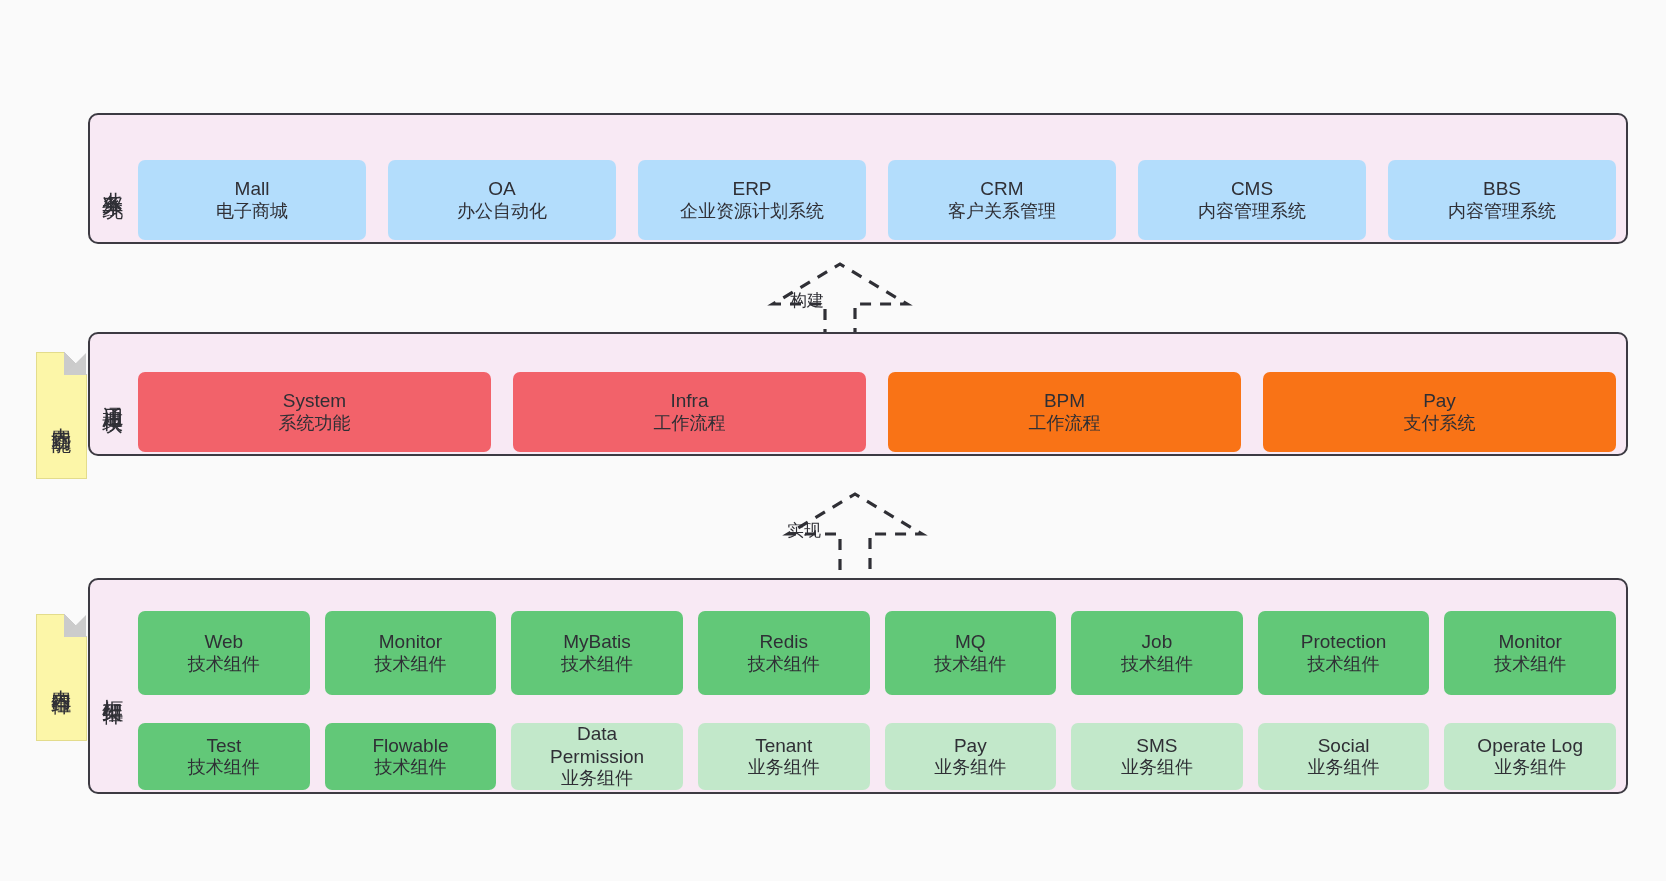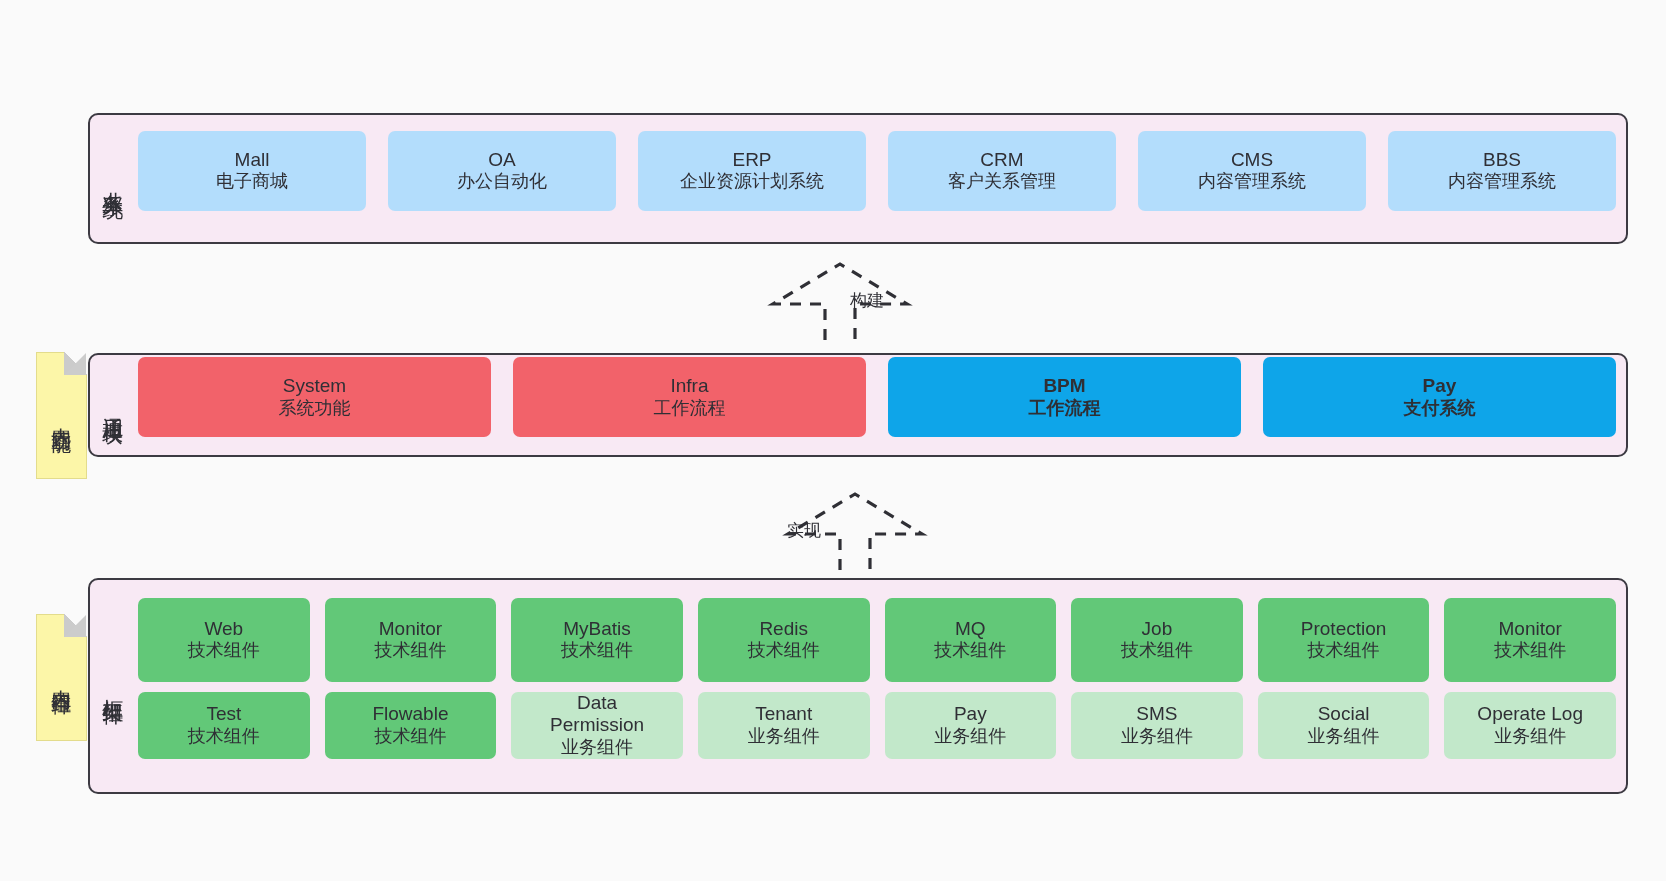"Mall" .layer-body { justify-content: center -> flex-end; padding: 0 10px 16px 2px -> 0 10px 2px 2px }
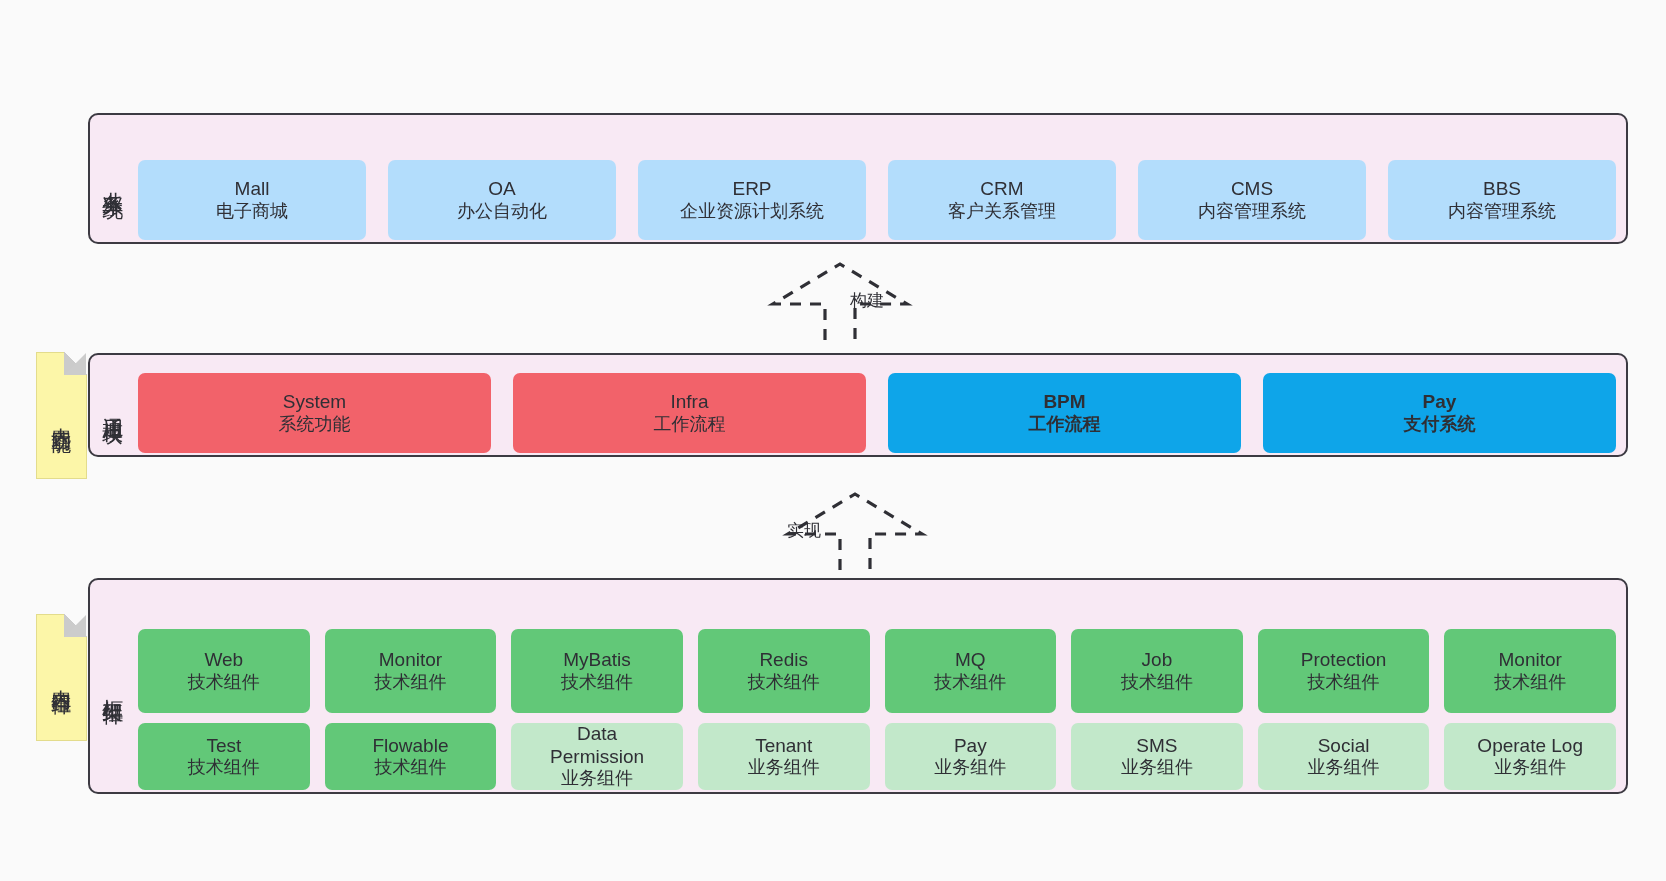"构建" div.arrow-label { left: 850px -> 790px }
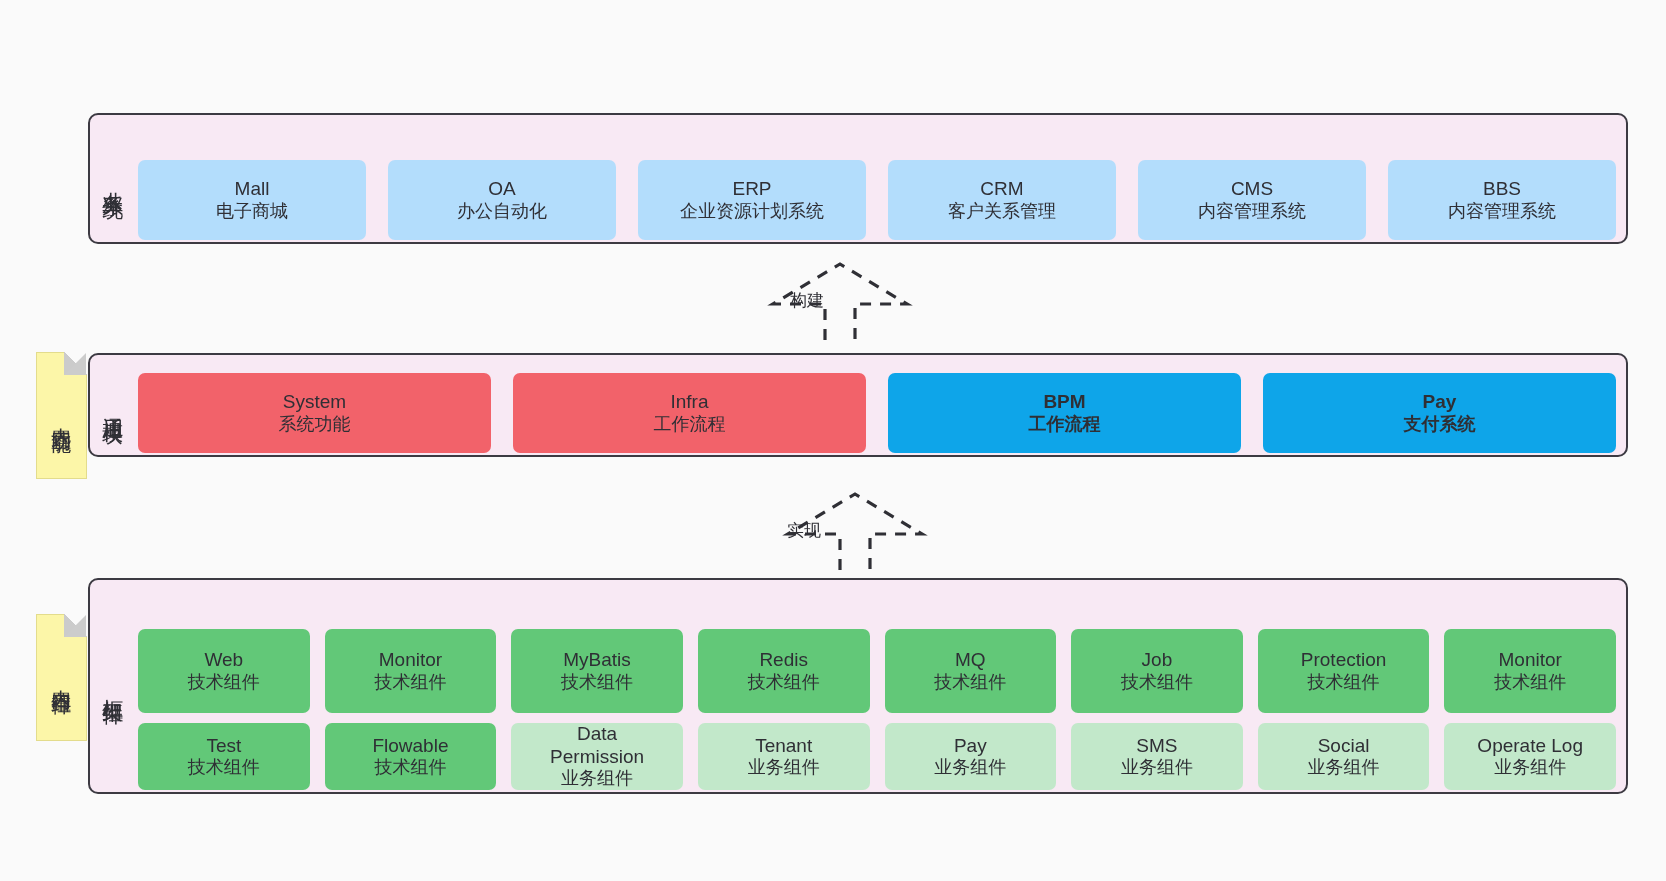"System" div.layer { height: 104px -> 124px; top: 353px -> 332px }
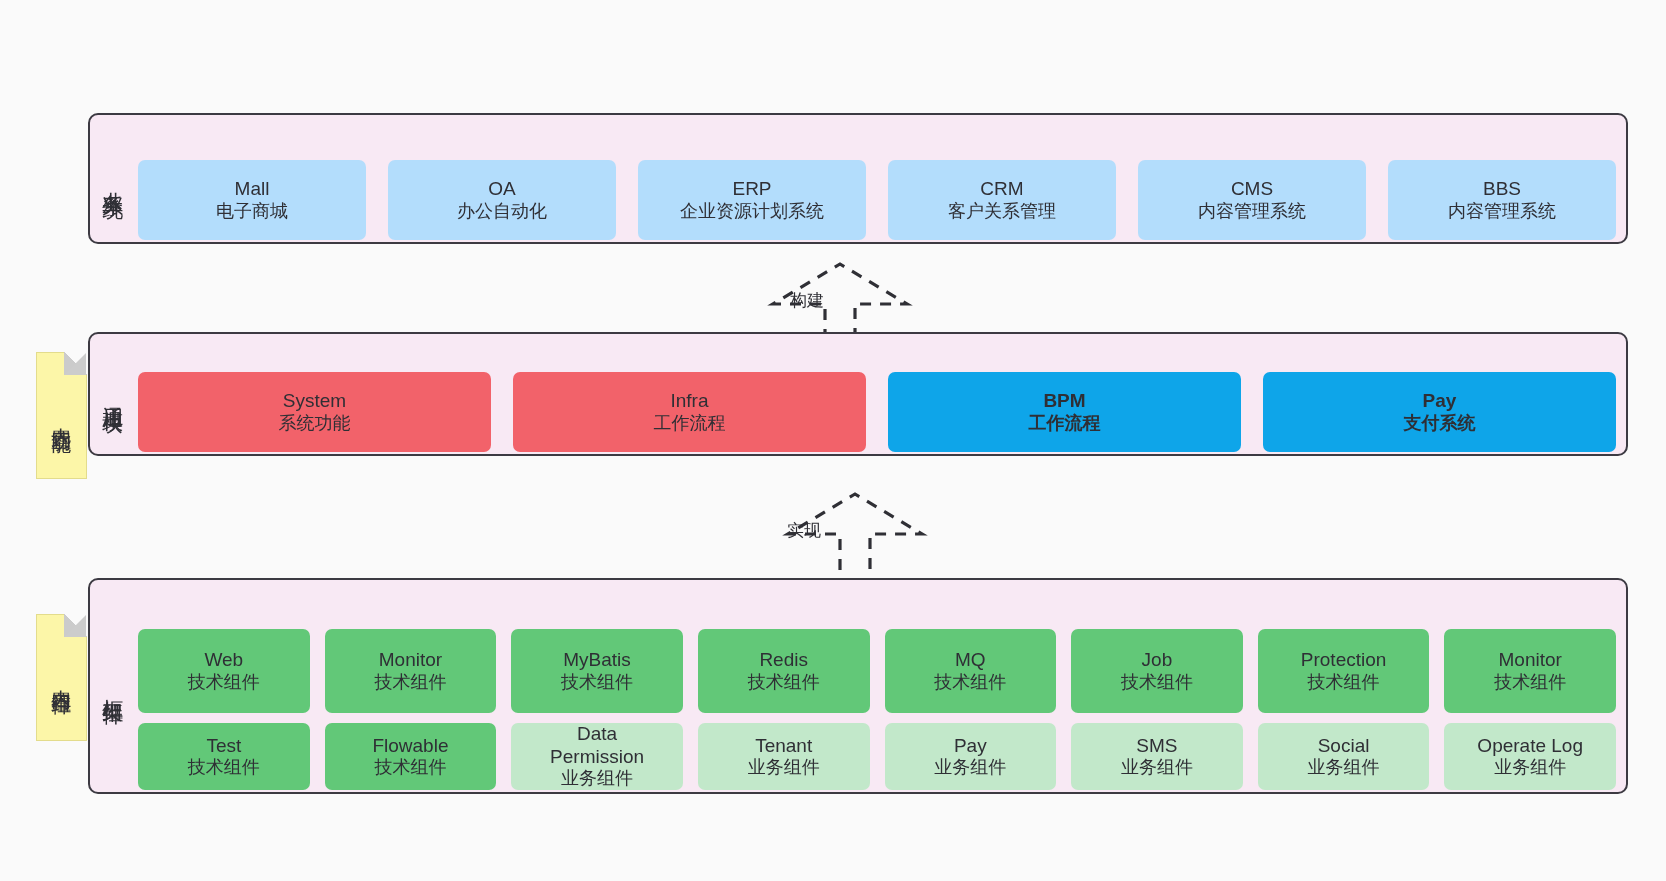"BPM" .c-pink { background: #0ea5e9 -> #f97316; font-weight: bold -> none }
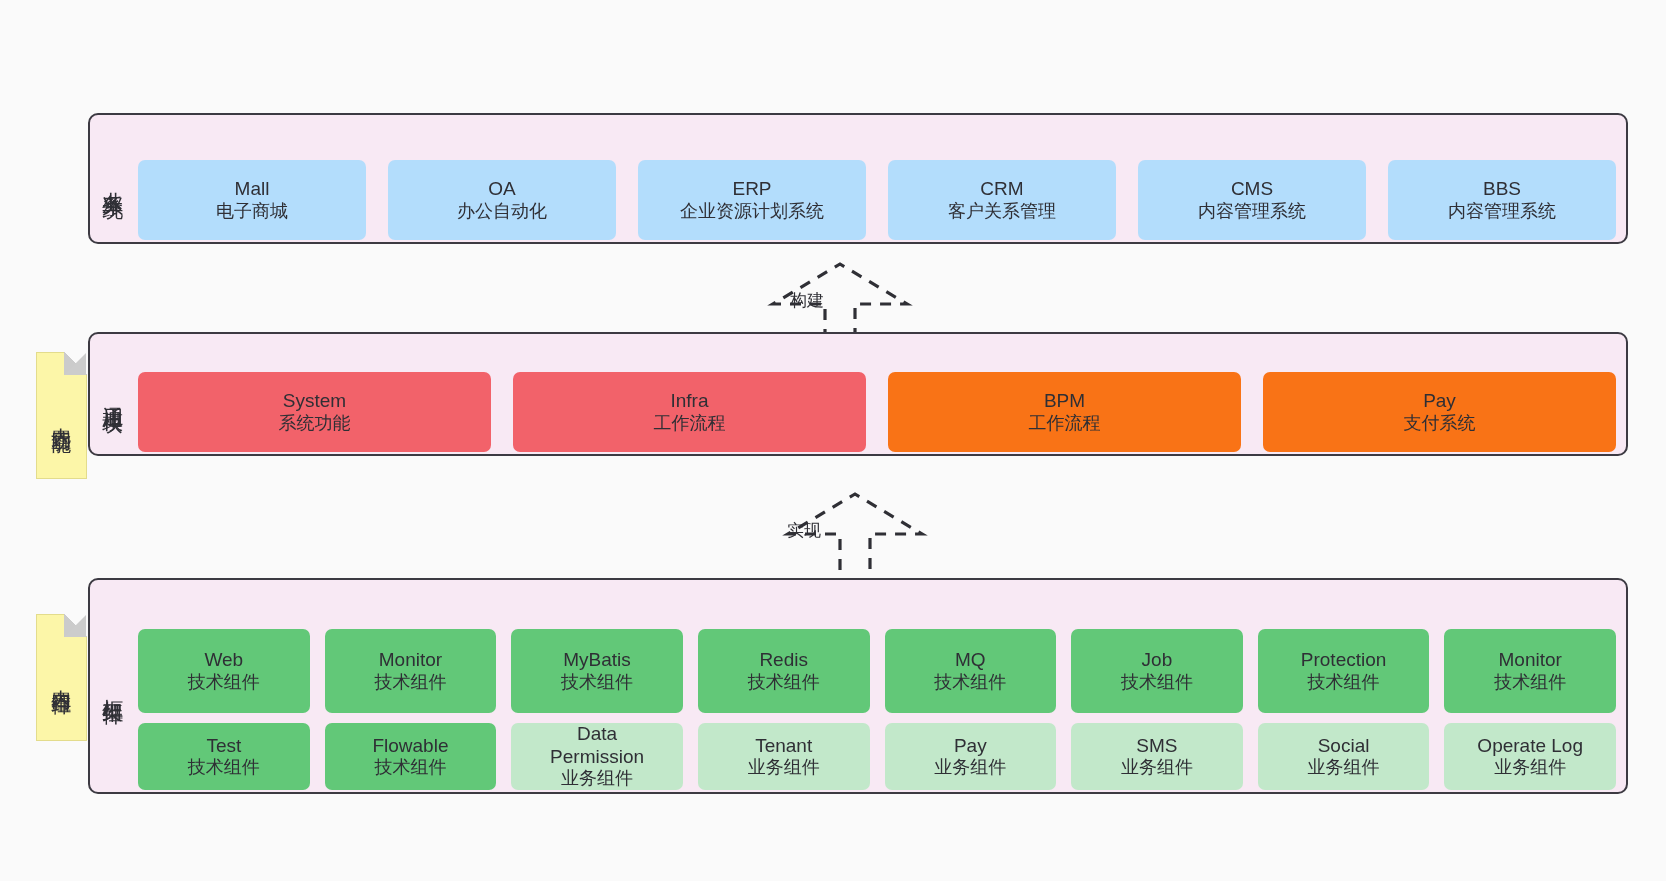"Web" div.layer-body { gap: 10px -> 28px }
